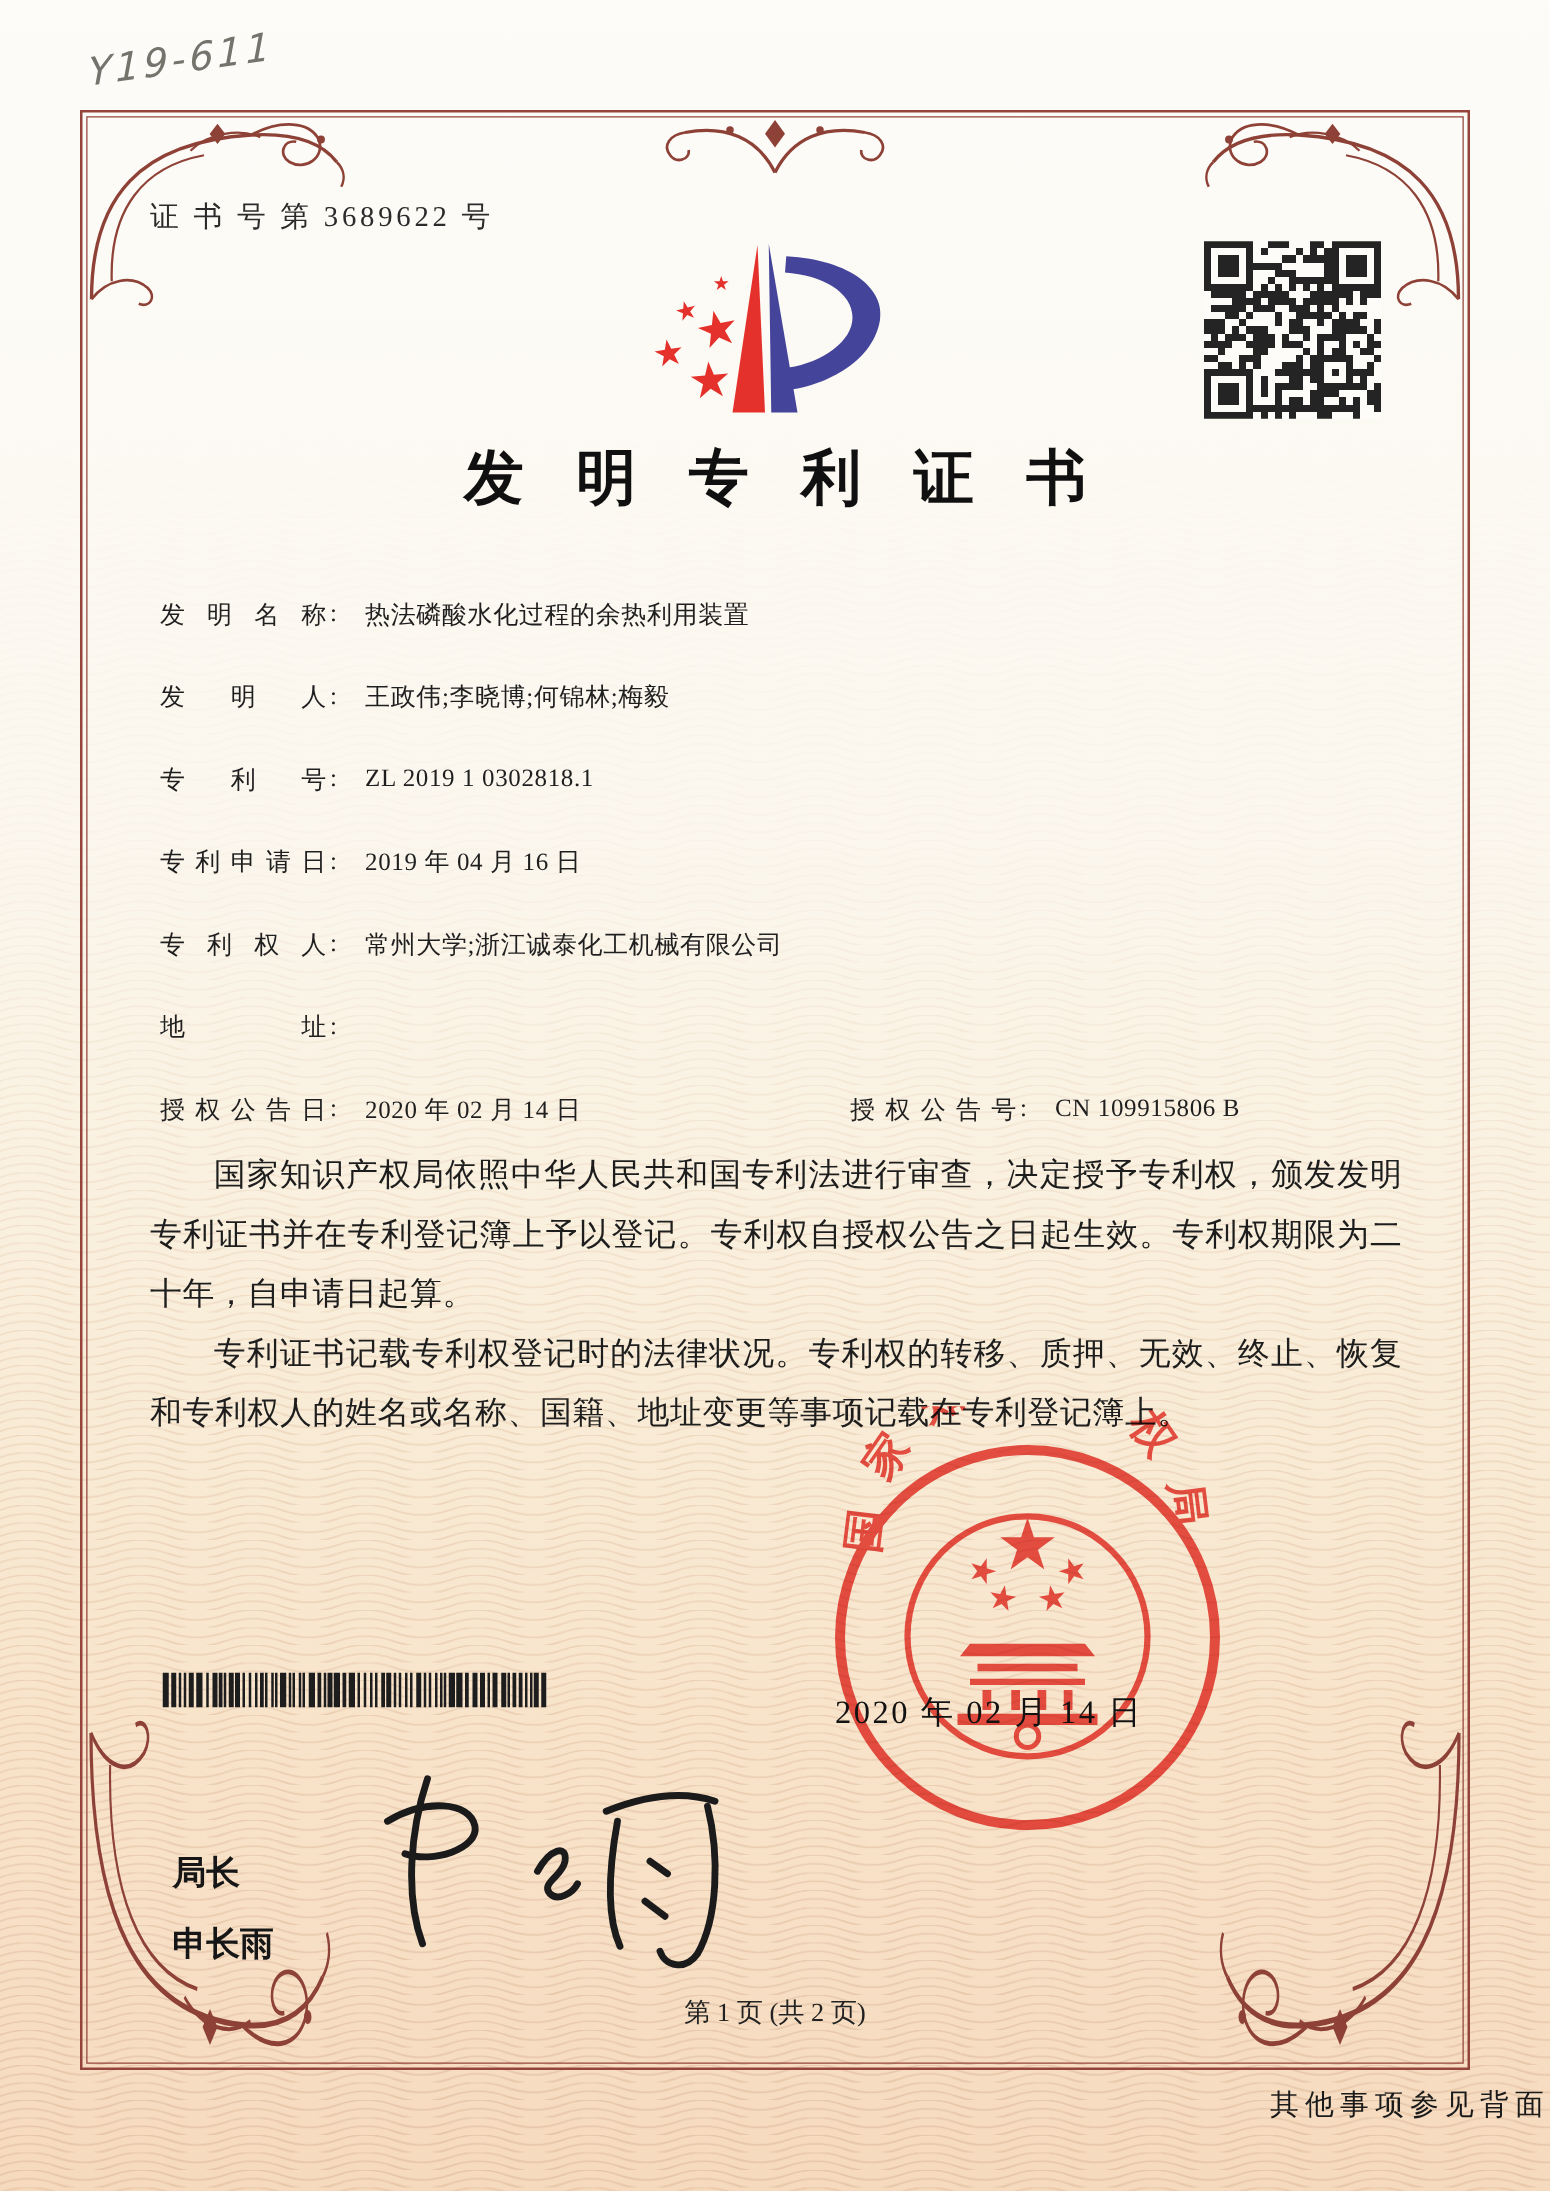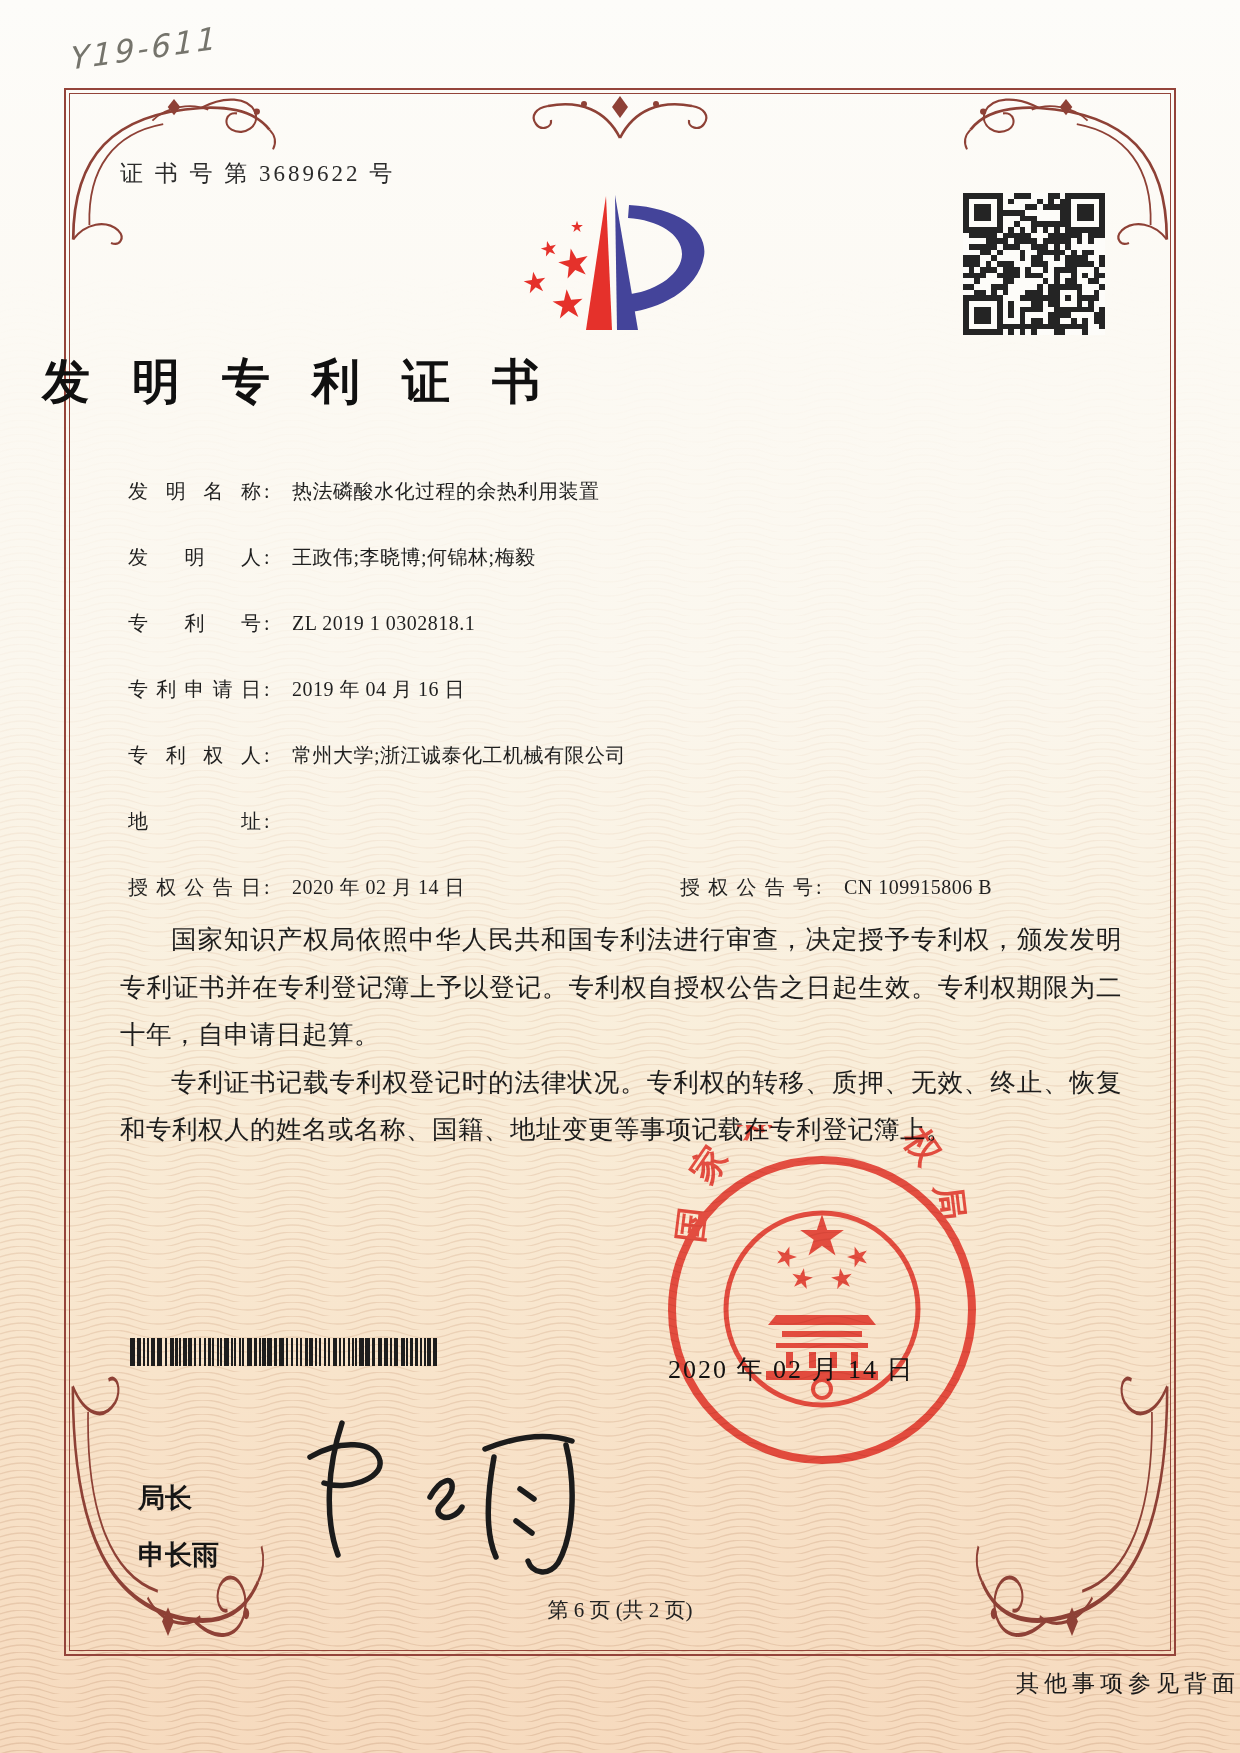"发明专利证书" .title { text-align: left -> center }
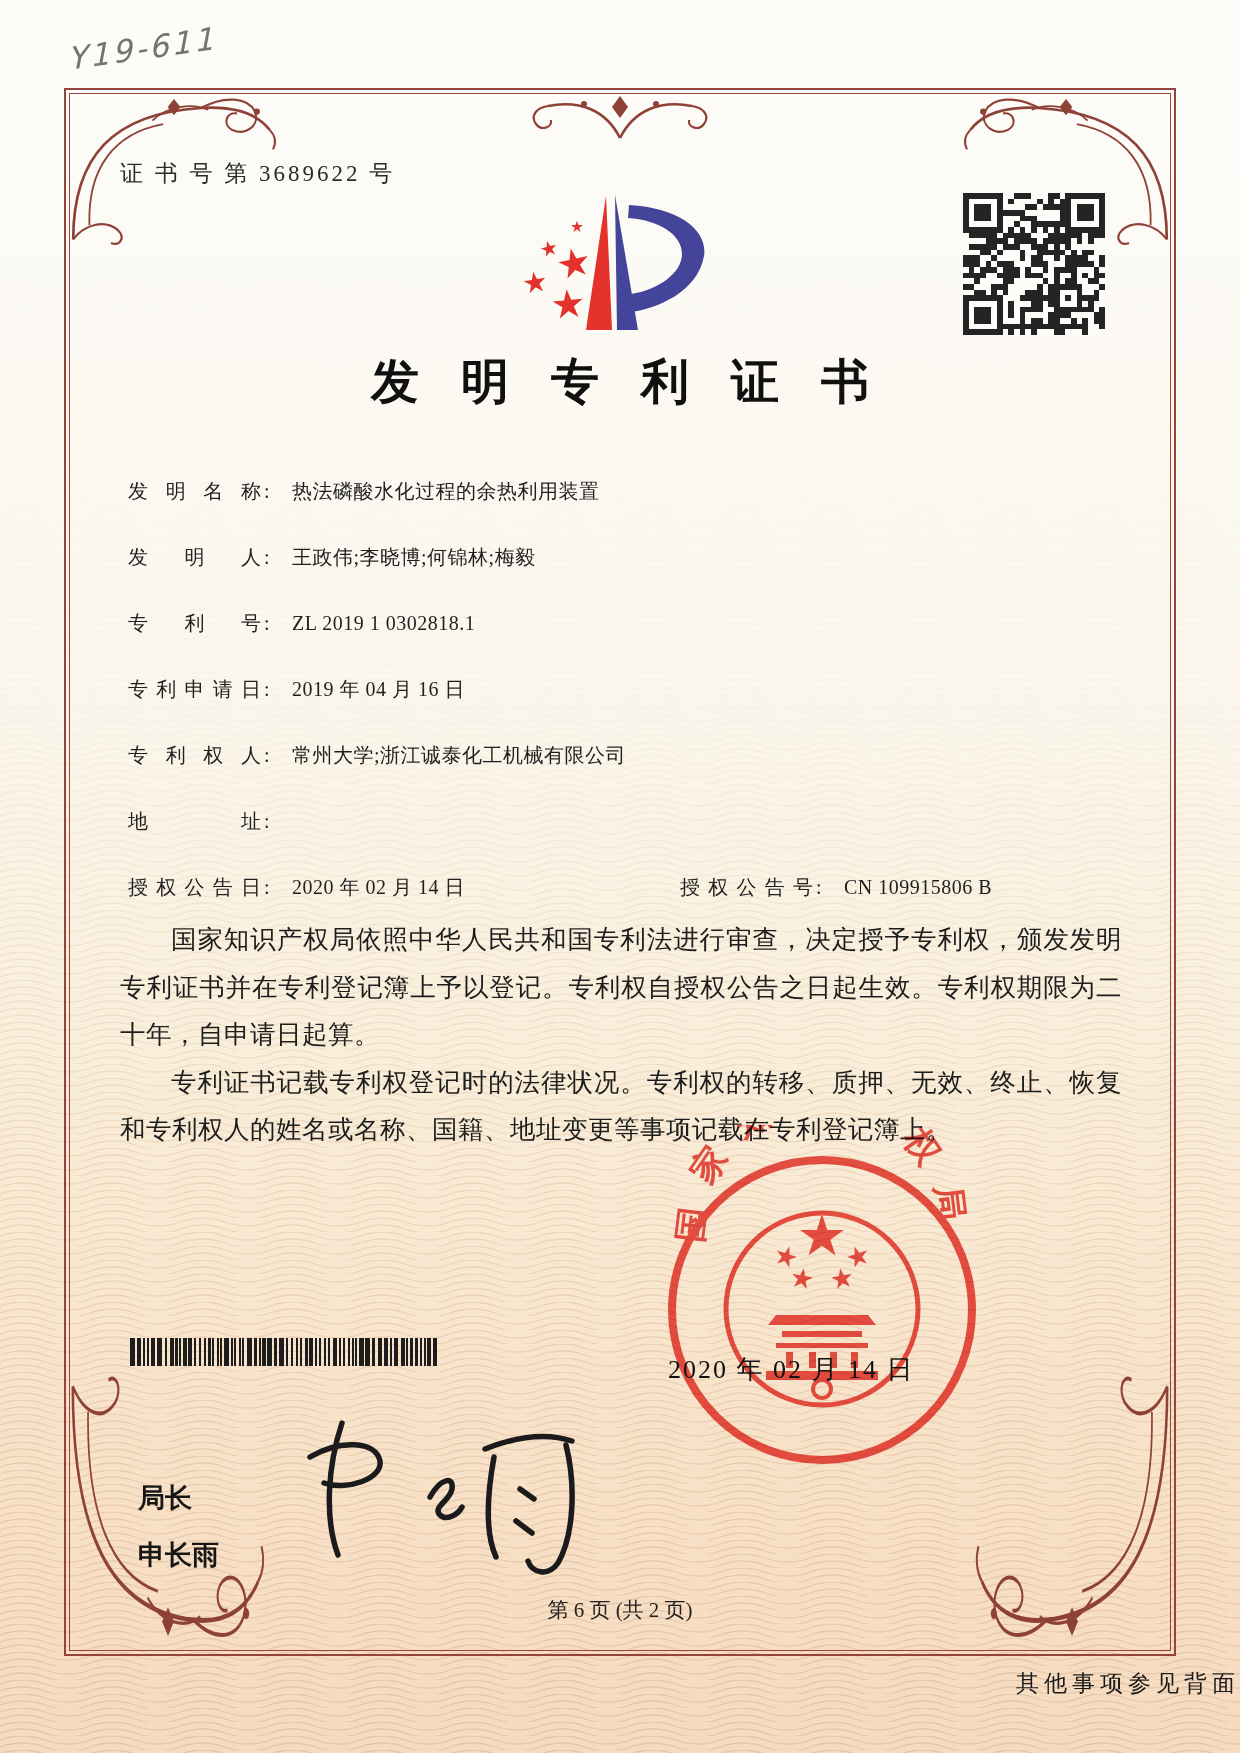"第 6 页 (共 2" div.abs { text: 6 -> 1 }
